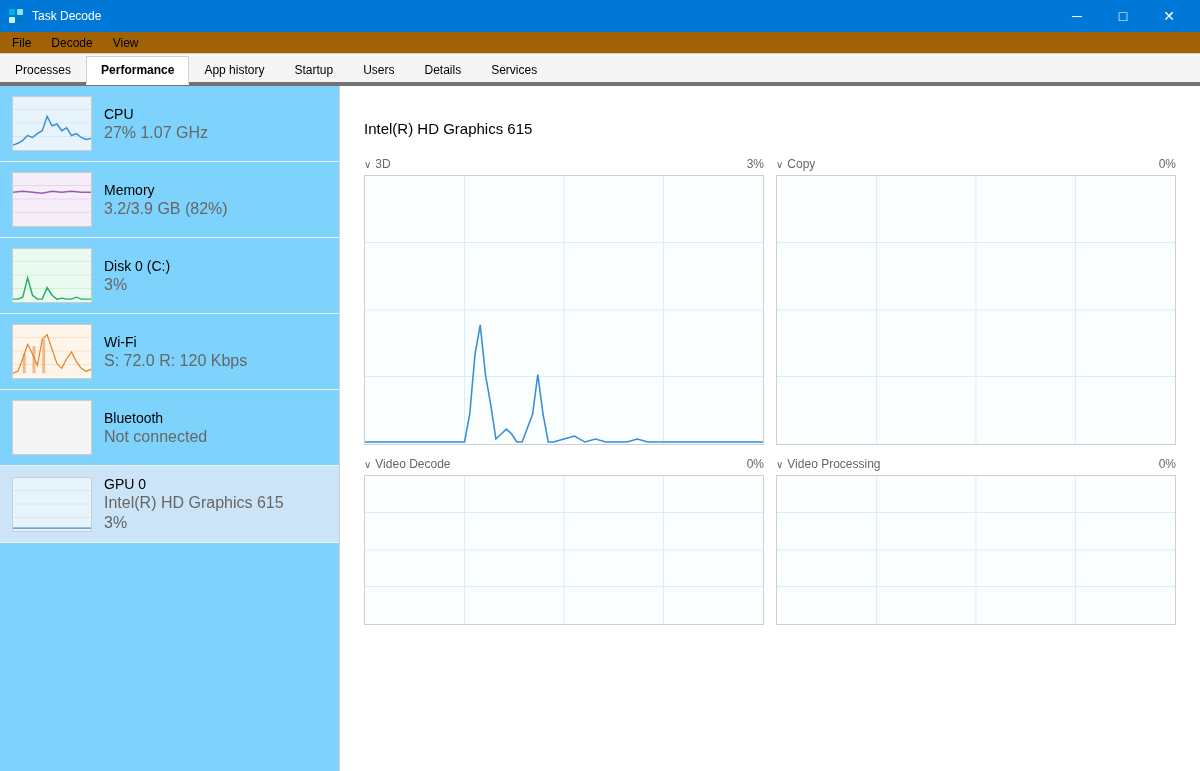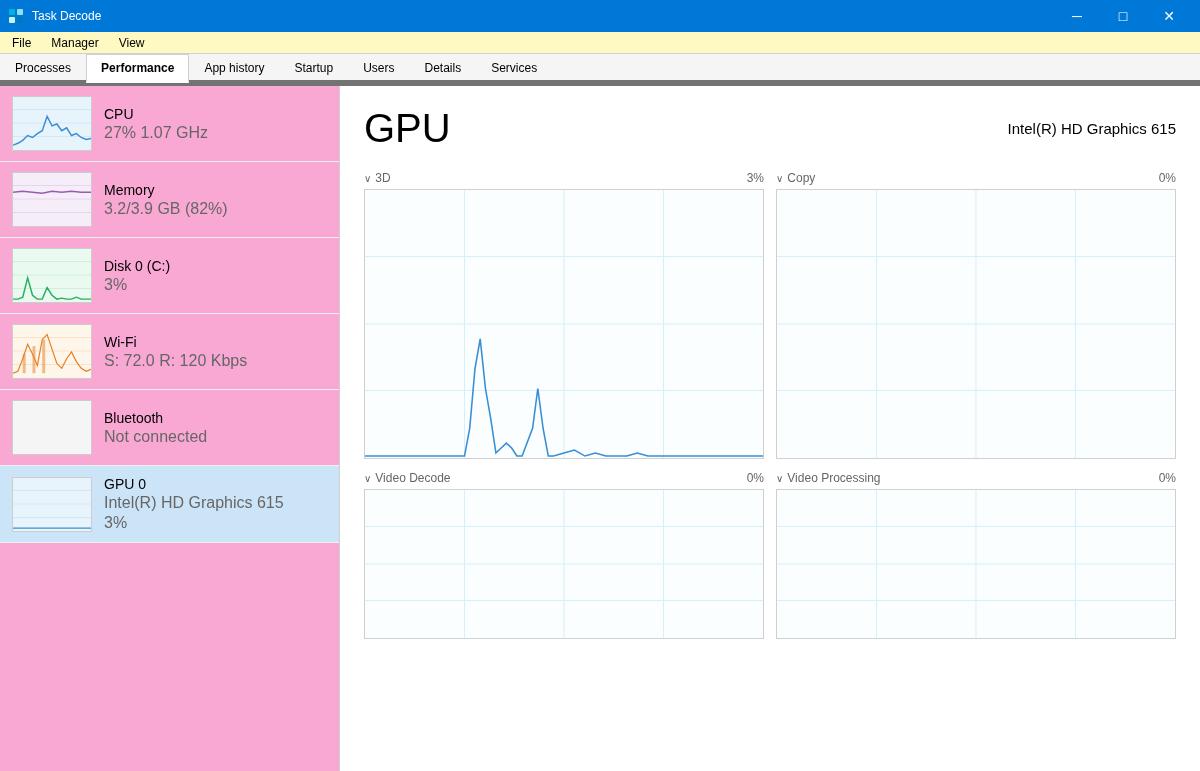"File" .menu-bar { background: #fef9c3 -> #a16207 }
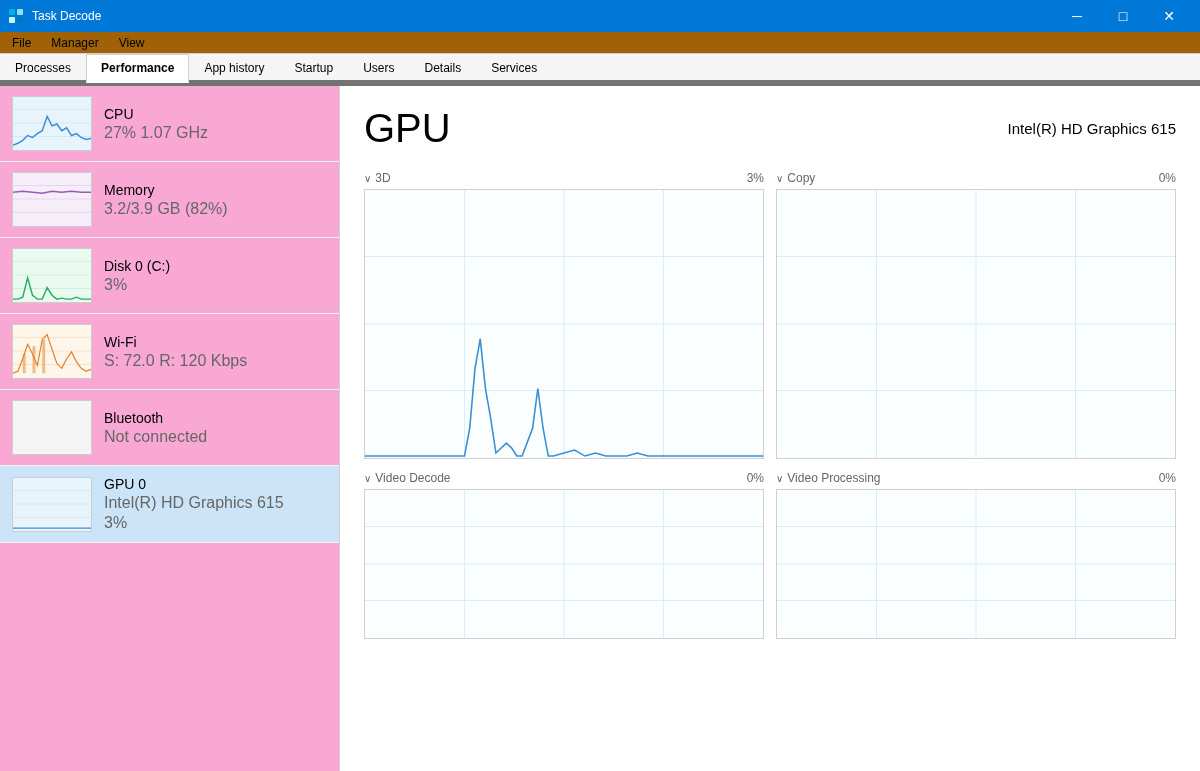"Manager" span.menu-item { text: Manager -> Decode }
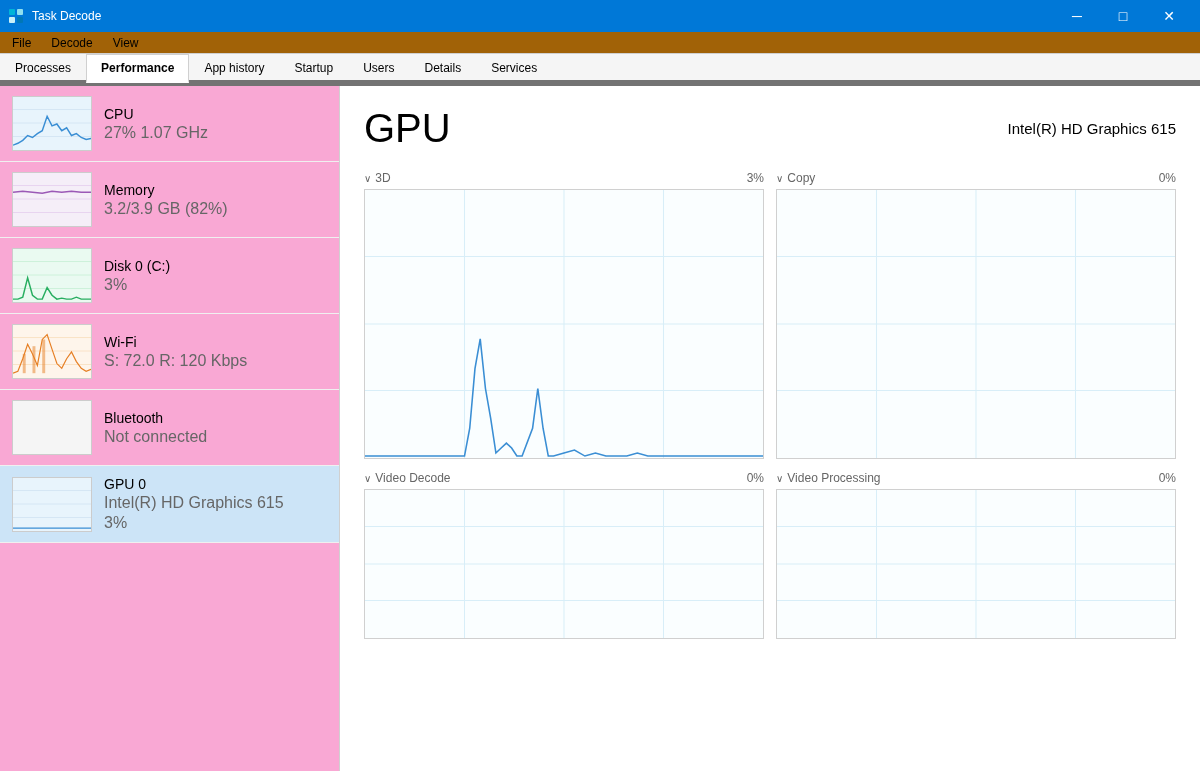"Processes" .tab-bar { border-bottom: 6px solid #737373 -> 4px solid #737373 }
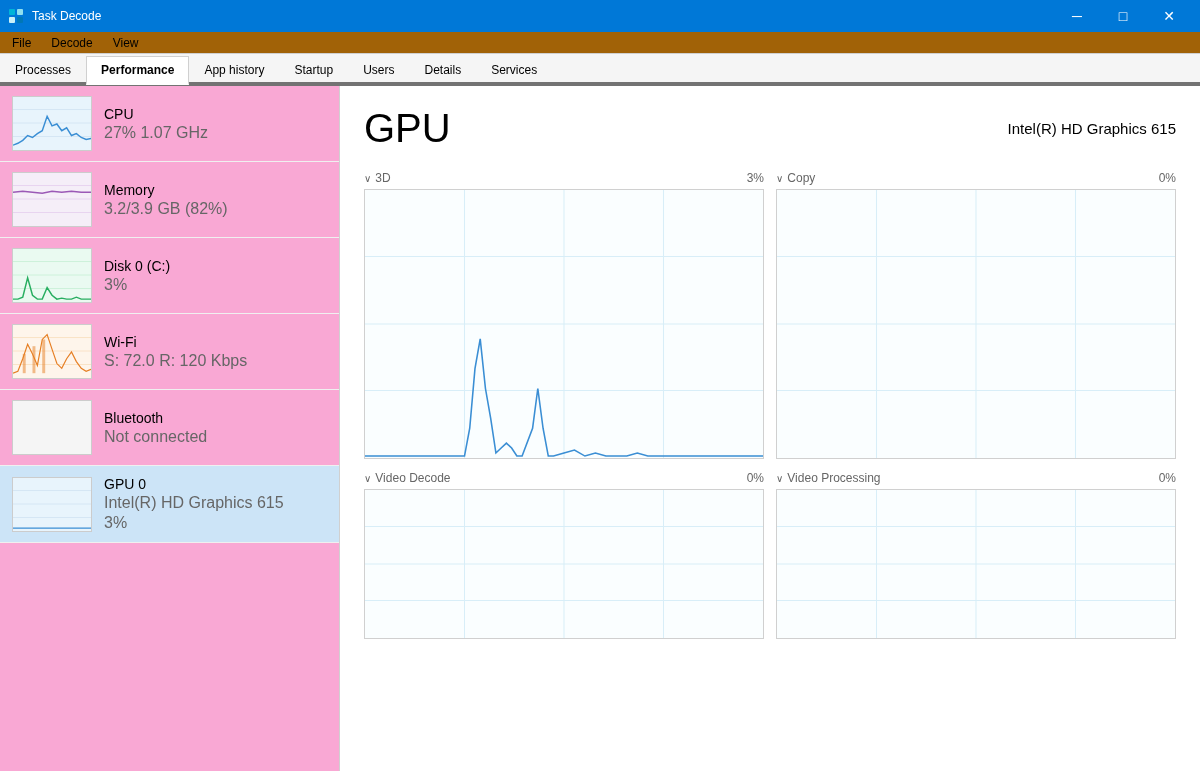"CPU" .sidebar { background: #f9a8d4 -> #7dd3fc }
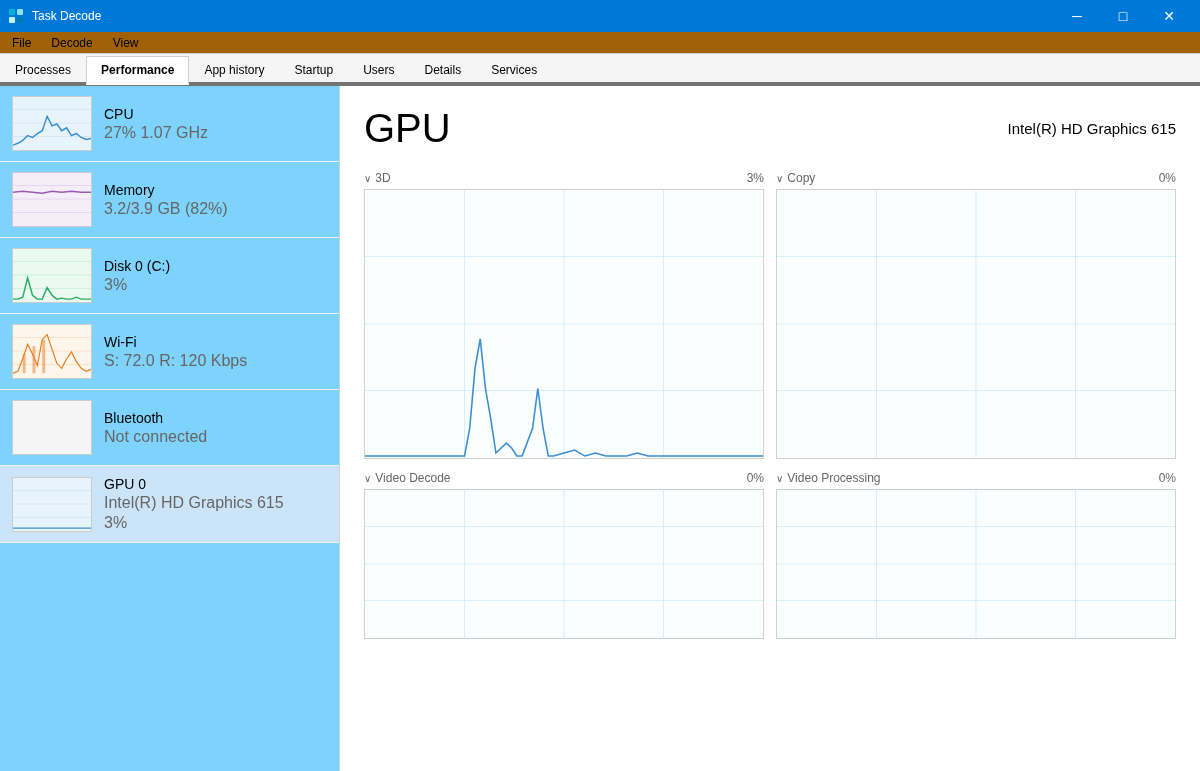"GPU" div.gpu-title { html: <div>GPU</div> -> none }
